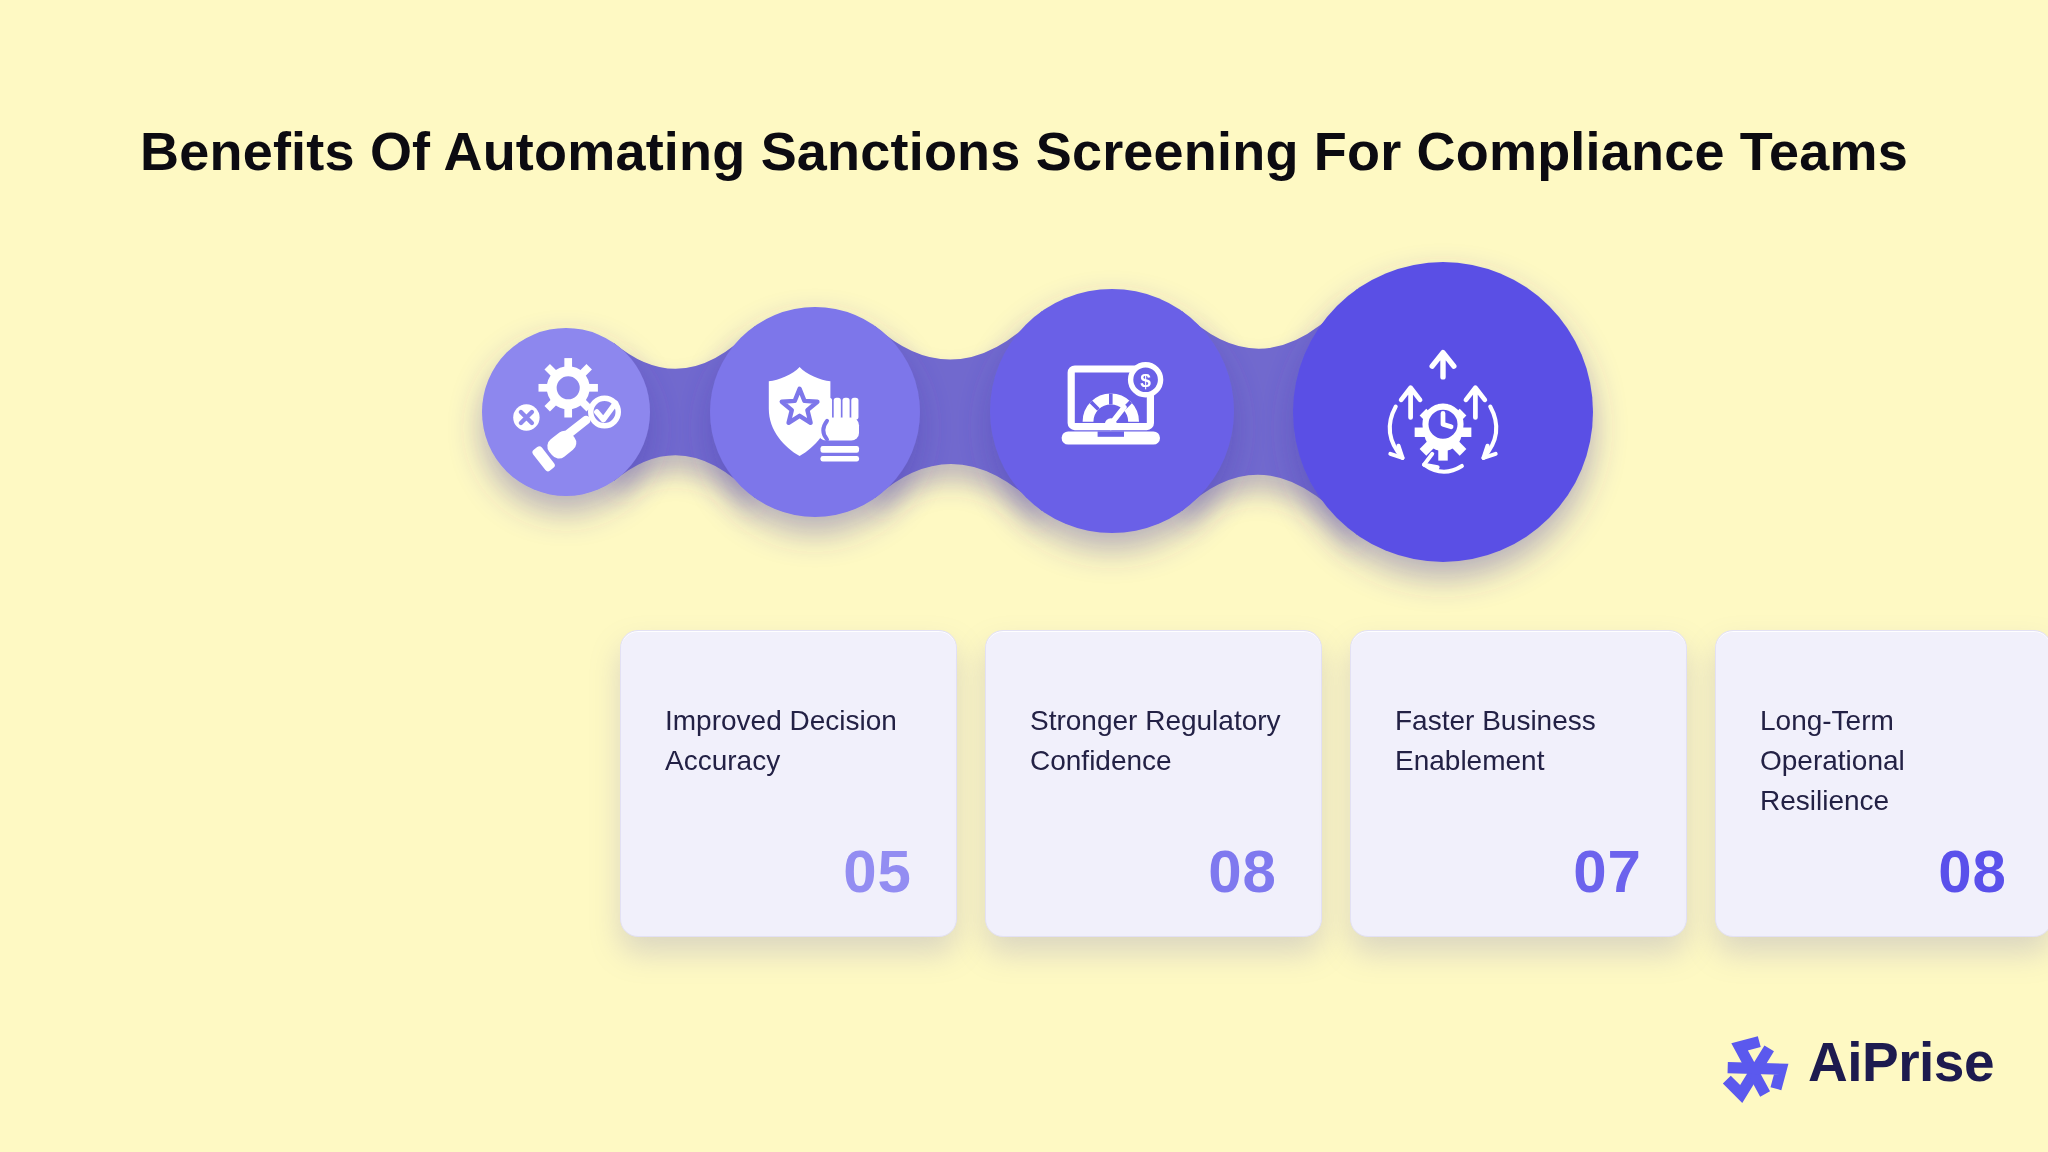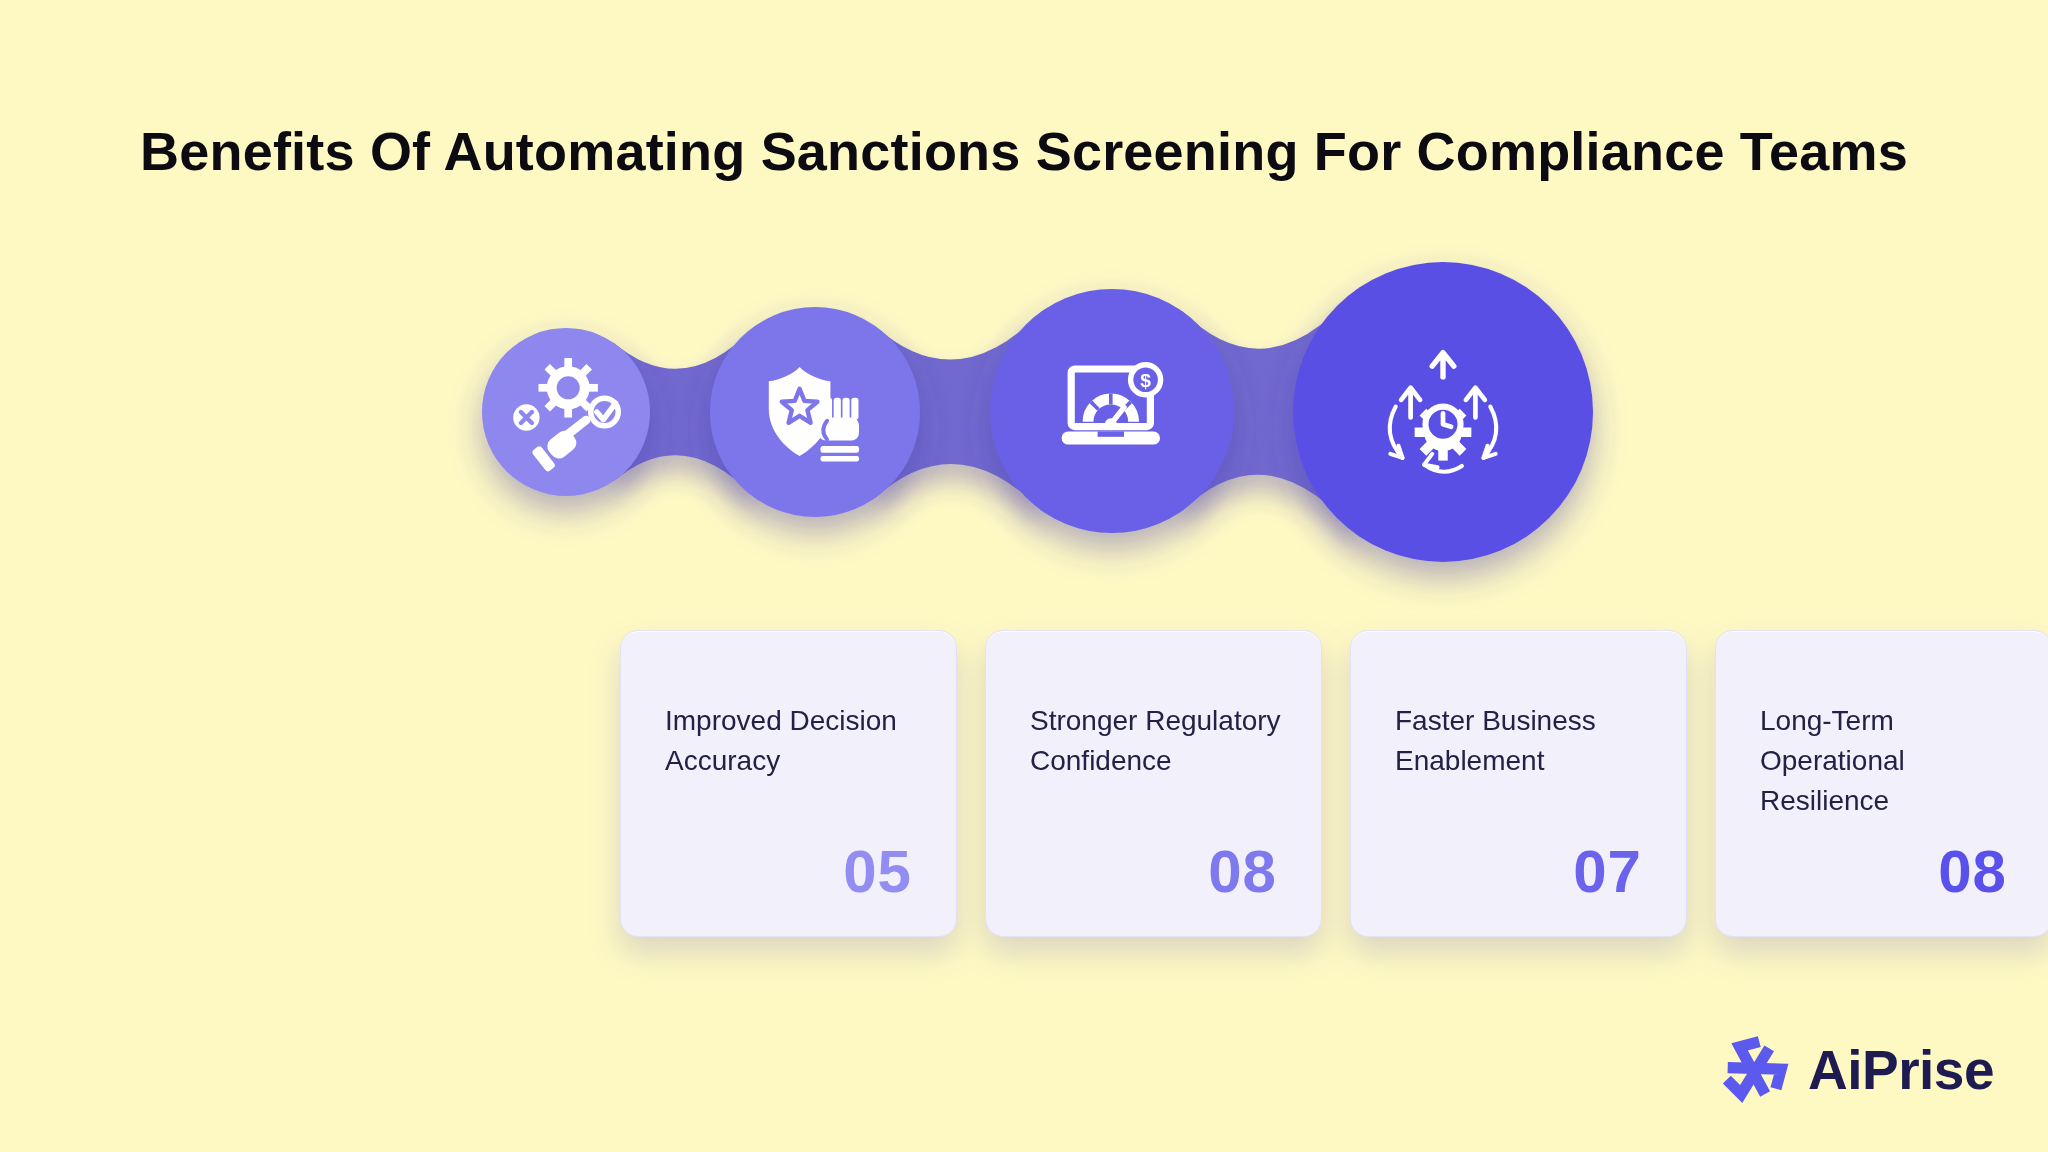"AiPrise" .logo { align-items: center -> none }
